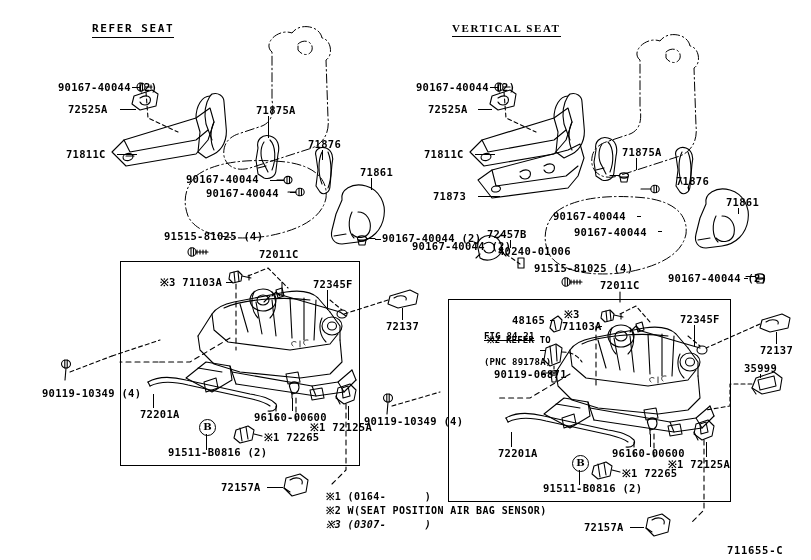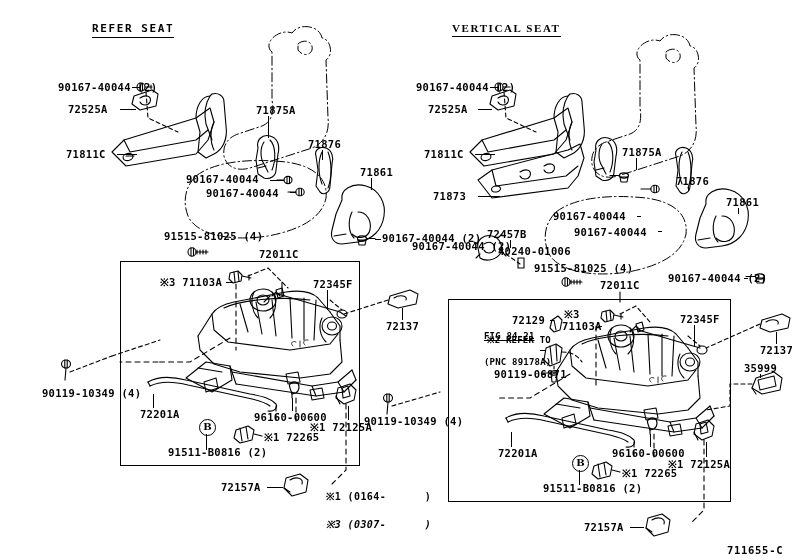"72129" div.lbl { text: 72129 -> 48165 }
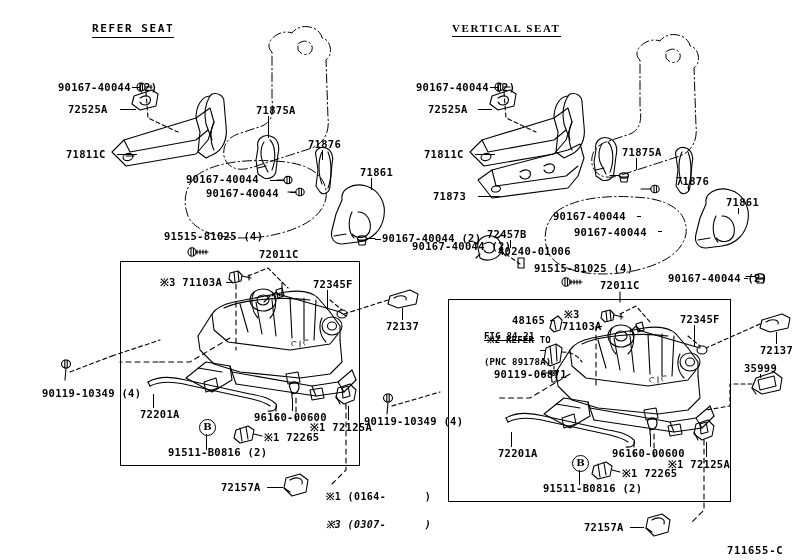"※2 W(SEAT POSITION AIR BAG" div.footnote { html: none -> <div>※2 W(SEAT POSITION AIR BAG SENSOR)</div> }
